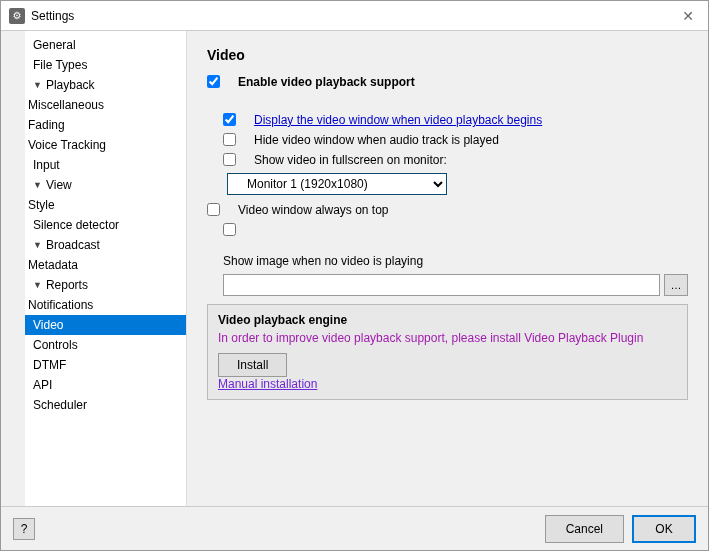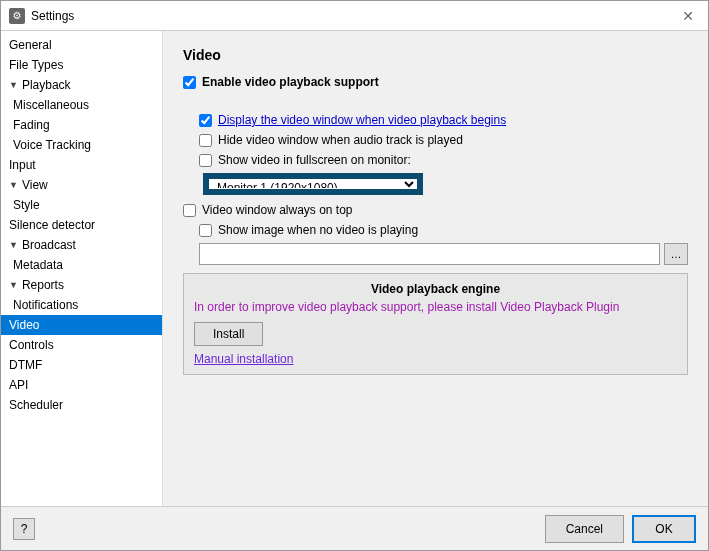"General" .sidebar { margin-left: none -> 24px }
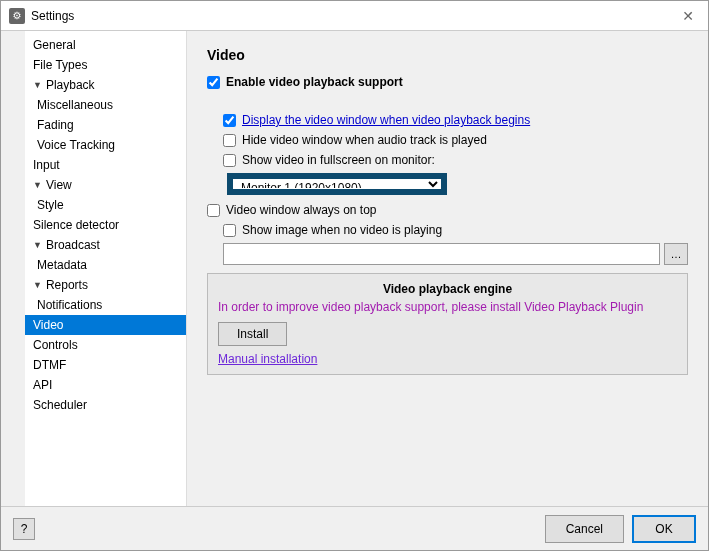"Enable video playback support" .checkbox-row { align-items: flex-end -> flex-start; gap: 6px -> 18px }
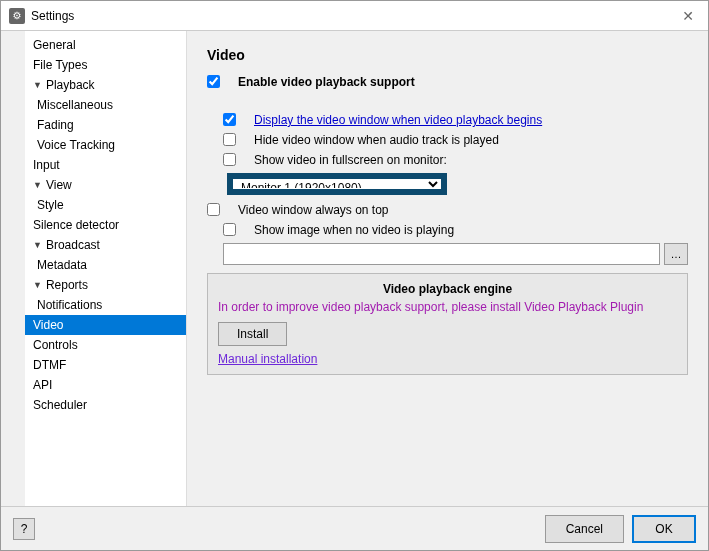"Miscellaneous" .sidebar-item.level2 { padding-left: 12px -> 3px }
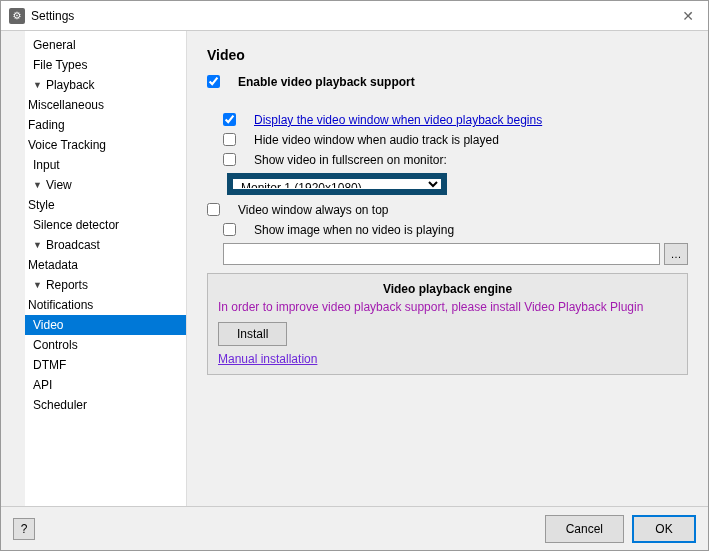"Monitor 1 (1920x1080)" .monitor-select select { border: 6px solid #0c4a6e -> 1px solid #0c4a6e; padding: 1px 4px -> 1px 15px }
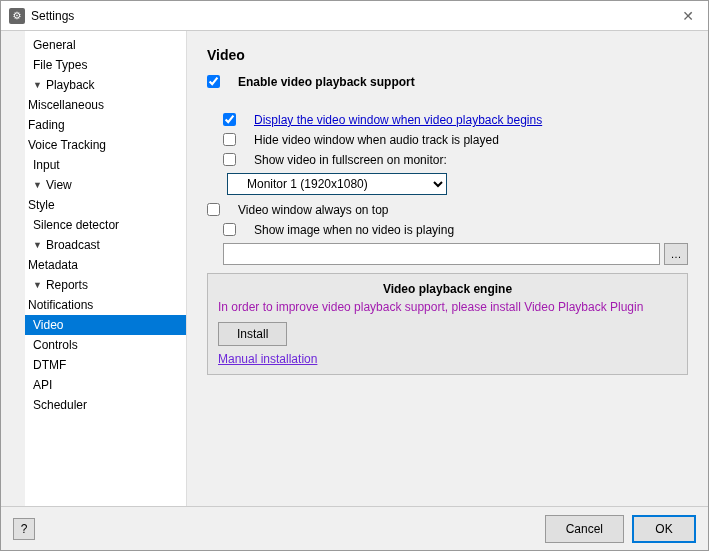"Show image when no video" div.checkbox-row { flex-direction: none -> column }
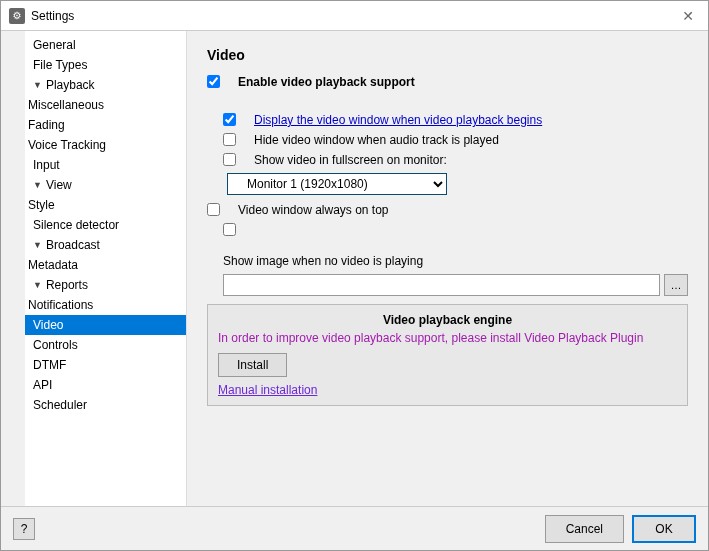"Video playback engine" .engine-title { text-align: center -> none }
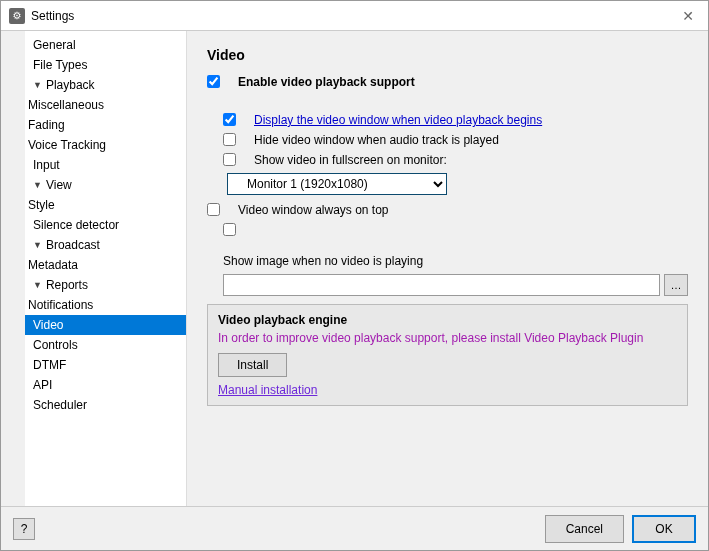"Install" .install-btn { margin-bottom: 6px -> none }
